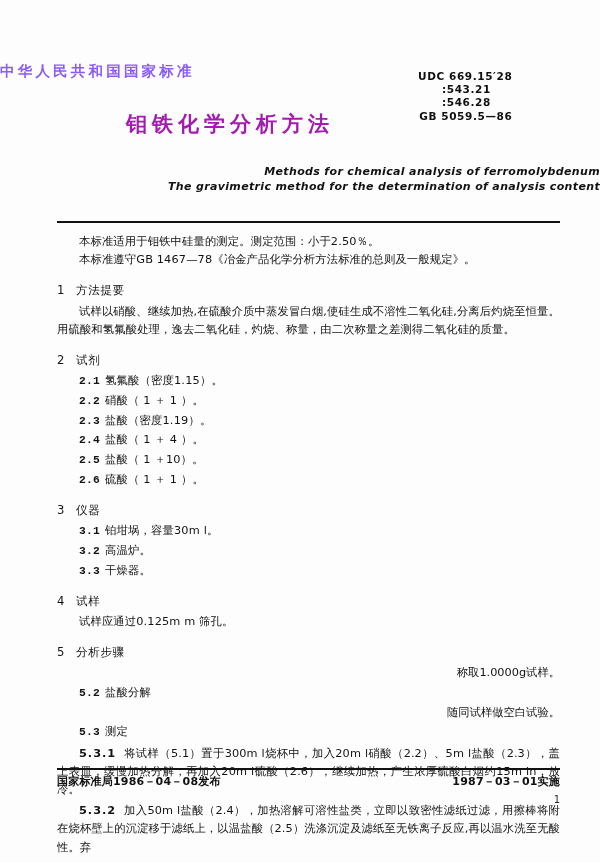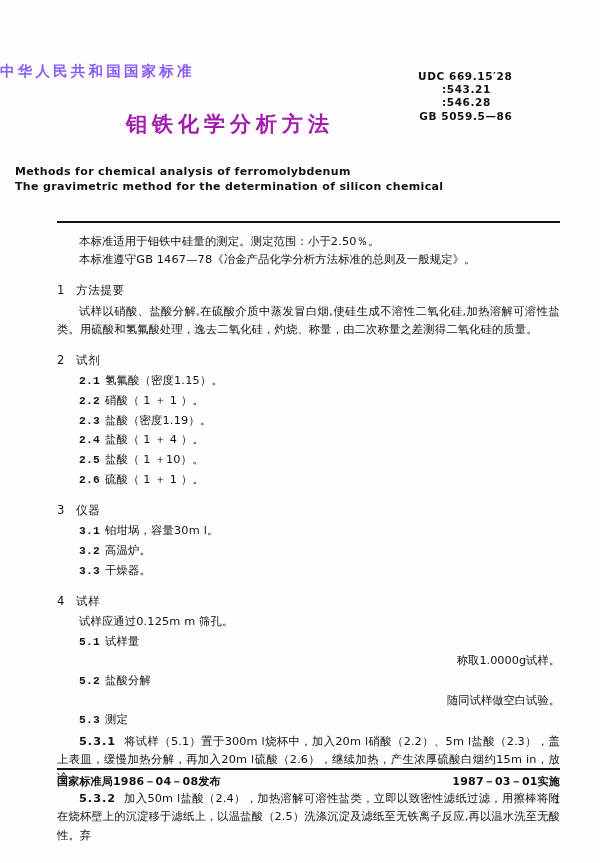"Methods for chemical analysis of" .title-en { font-style: none -> italic; text-align: left -> right }
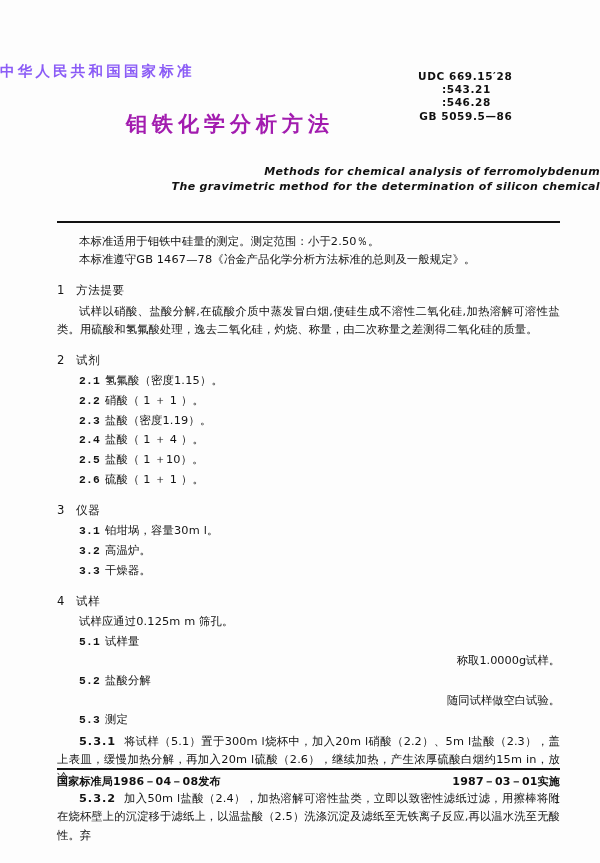"The gravimetric method for the" div { text: silicon chemical -> analysis content }
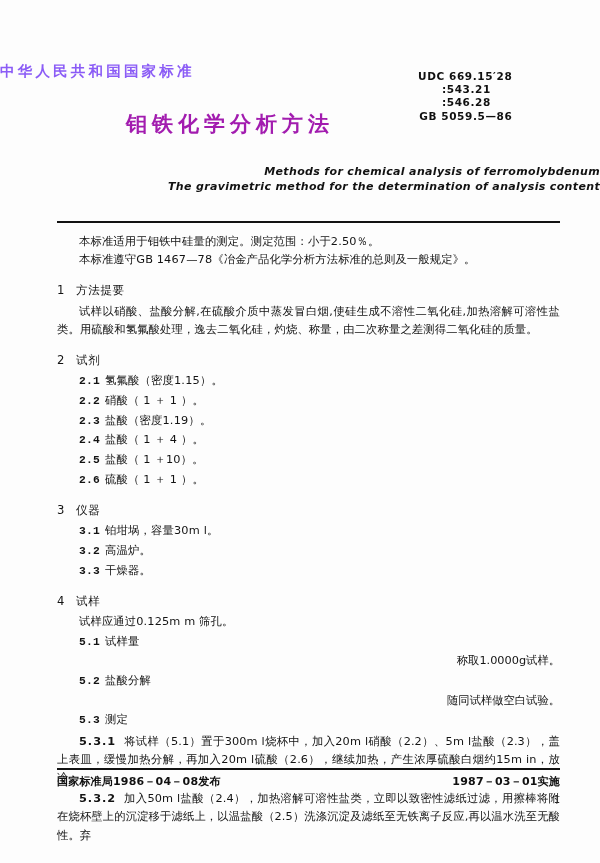"试样以硝酸、盐酸分解,在硫酸介质中蒸发冒白烟,使硅生成不溶性二氧化硅,加热溶解可" p.para { text: 盐酸分解,在硫酸介质中蒸发冒白烟,使硅生成不溶性二氧化硅,加热溶解可溶性盐类 -> 继续加热,在硫酸介质中蒸发冒白烟,使硅生成不溶性二氧化硅,分离后灼烧至恒量 }
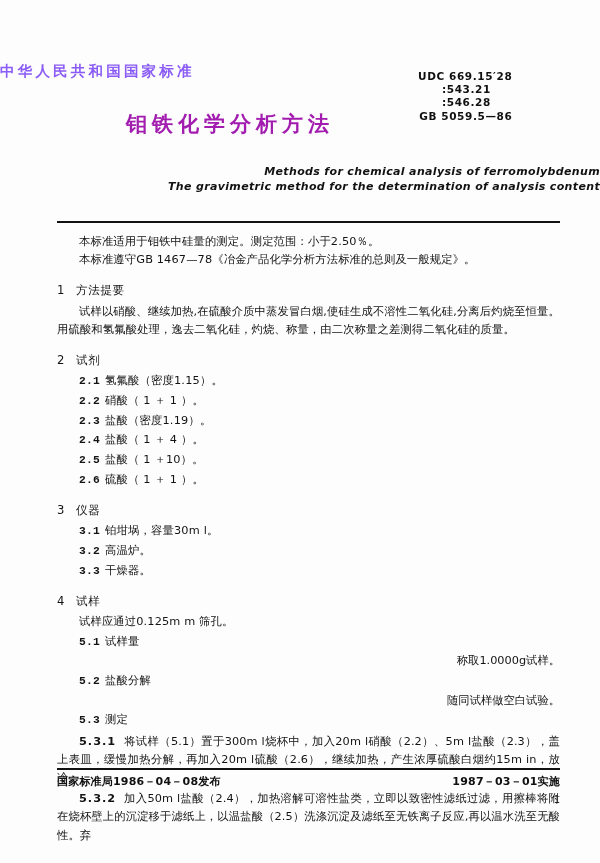"5 分析步骤" div.sect-head { html: none -> <div> <span>5</span><span>分析步骤</span> </div> }
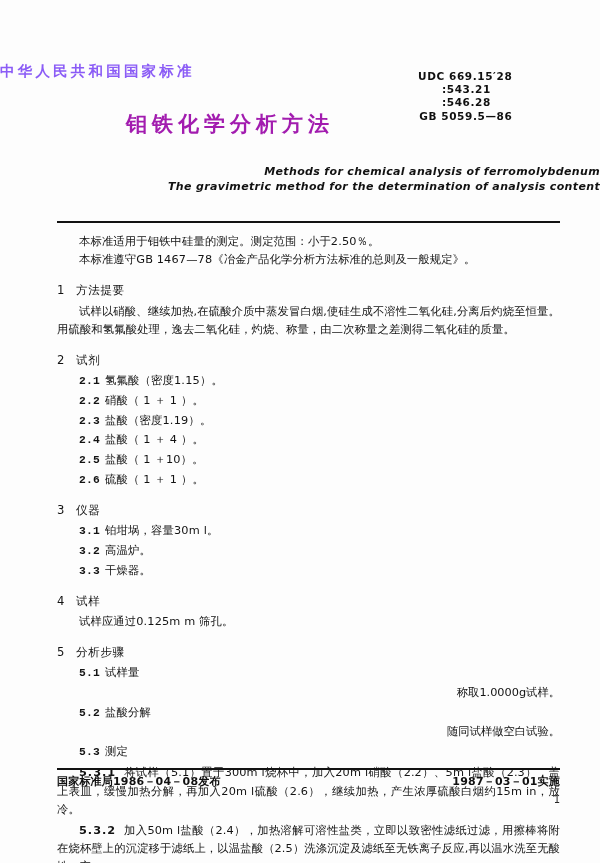"5.1 试样量" div.sub { html: <div><span>5.1</span><span>试样量</span></div> -> none }
